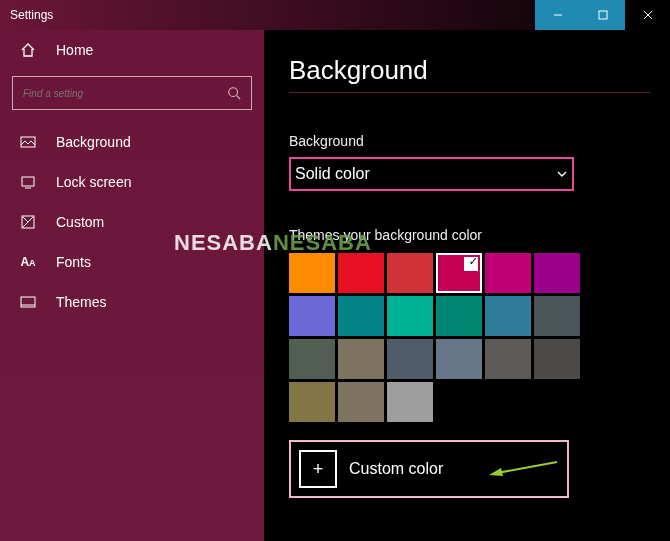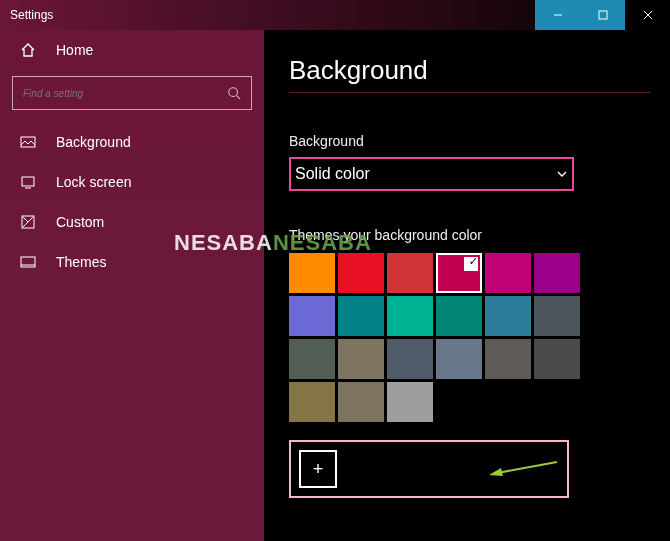"AA" div.sidebar-item { html: none -> <div> <span> <span>A<span>A</span></span> </span> <span>Fonts</span> </div> }
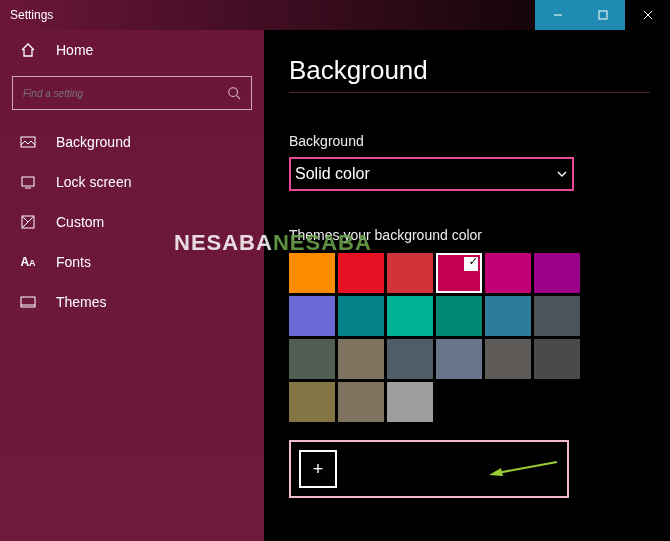"Custom color" span { html: none -> <span>Custom color</span> }
